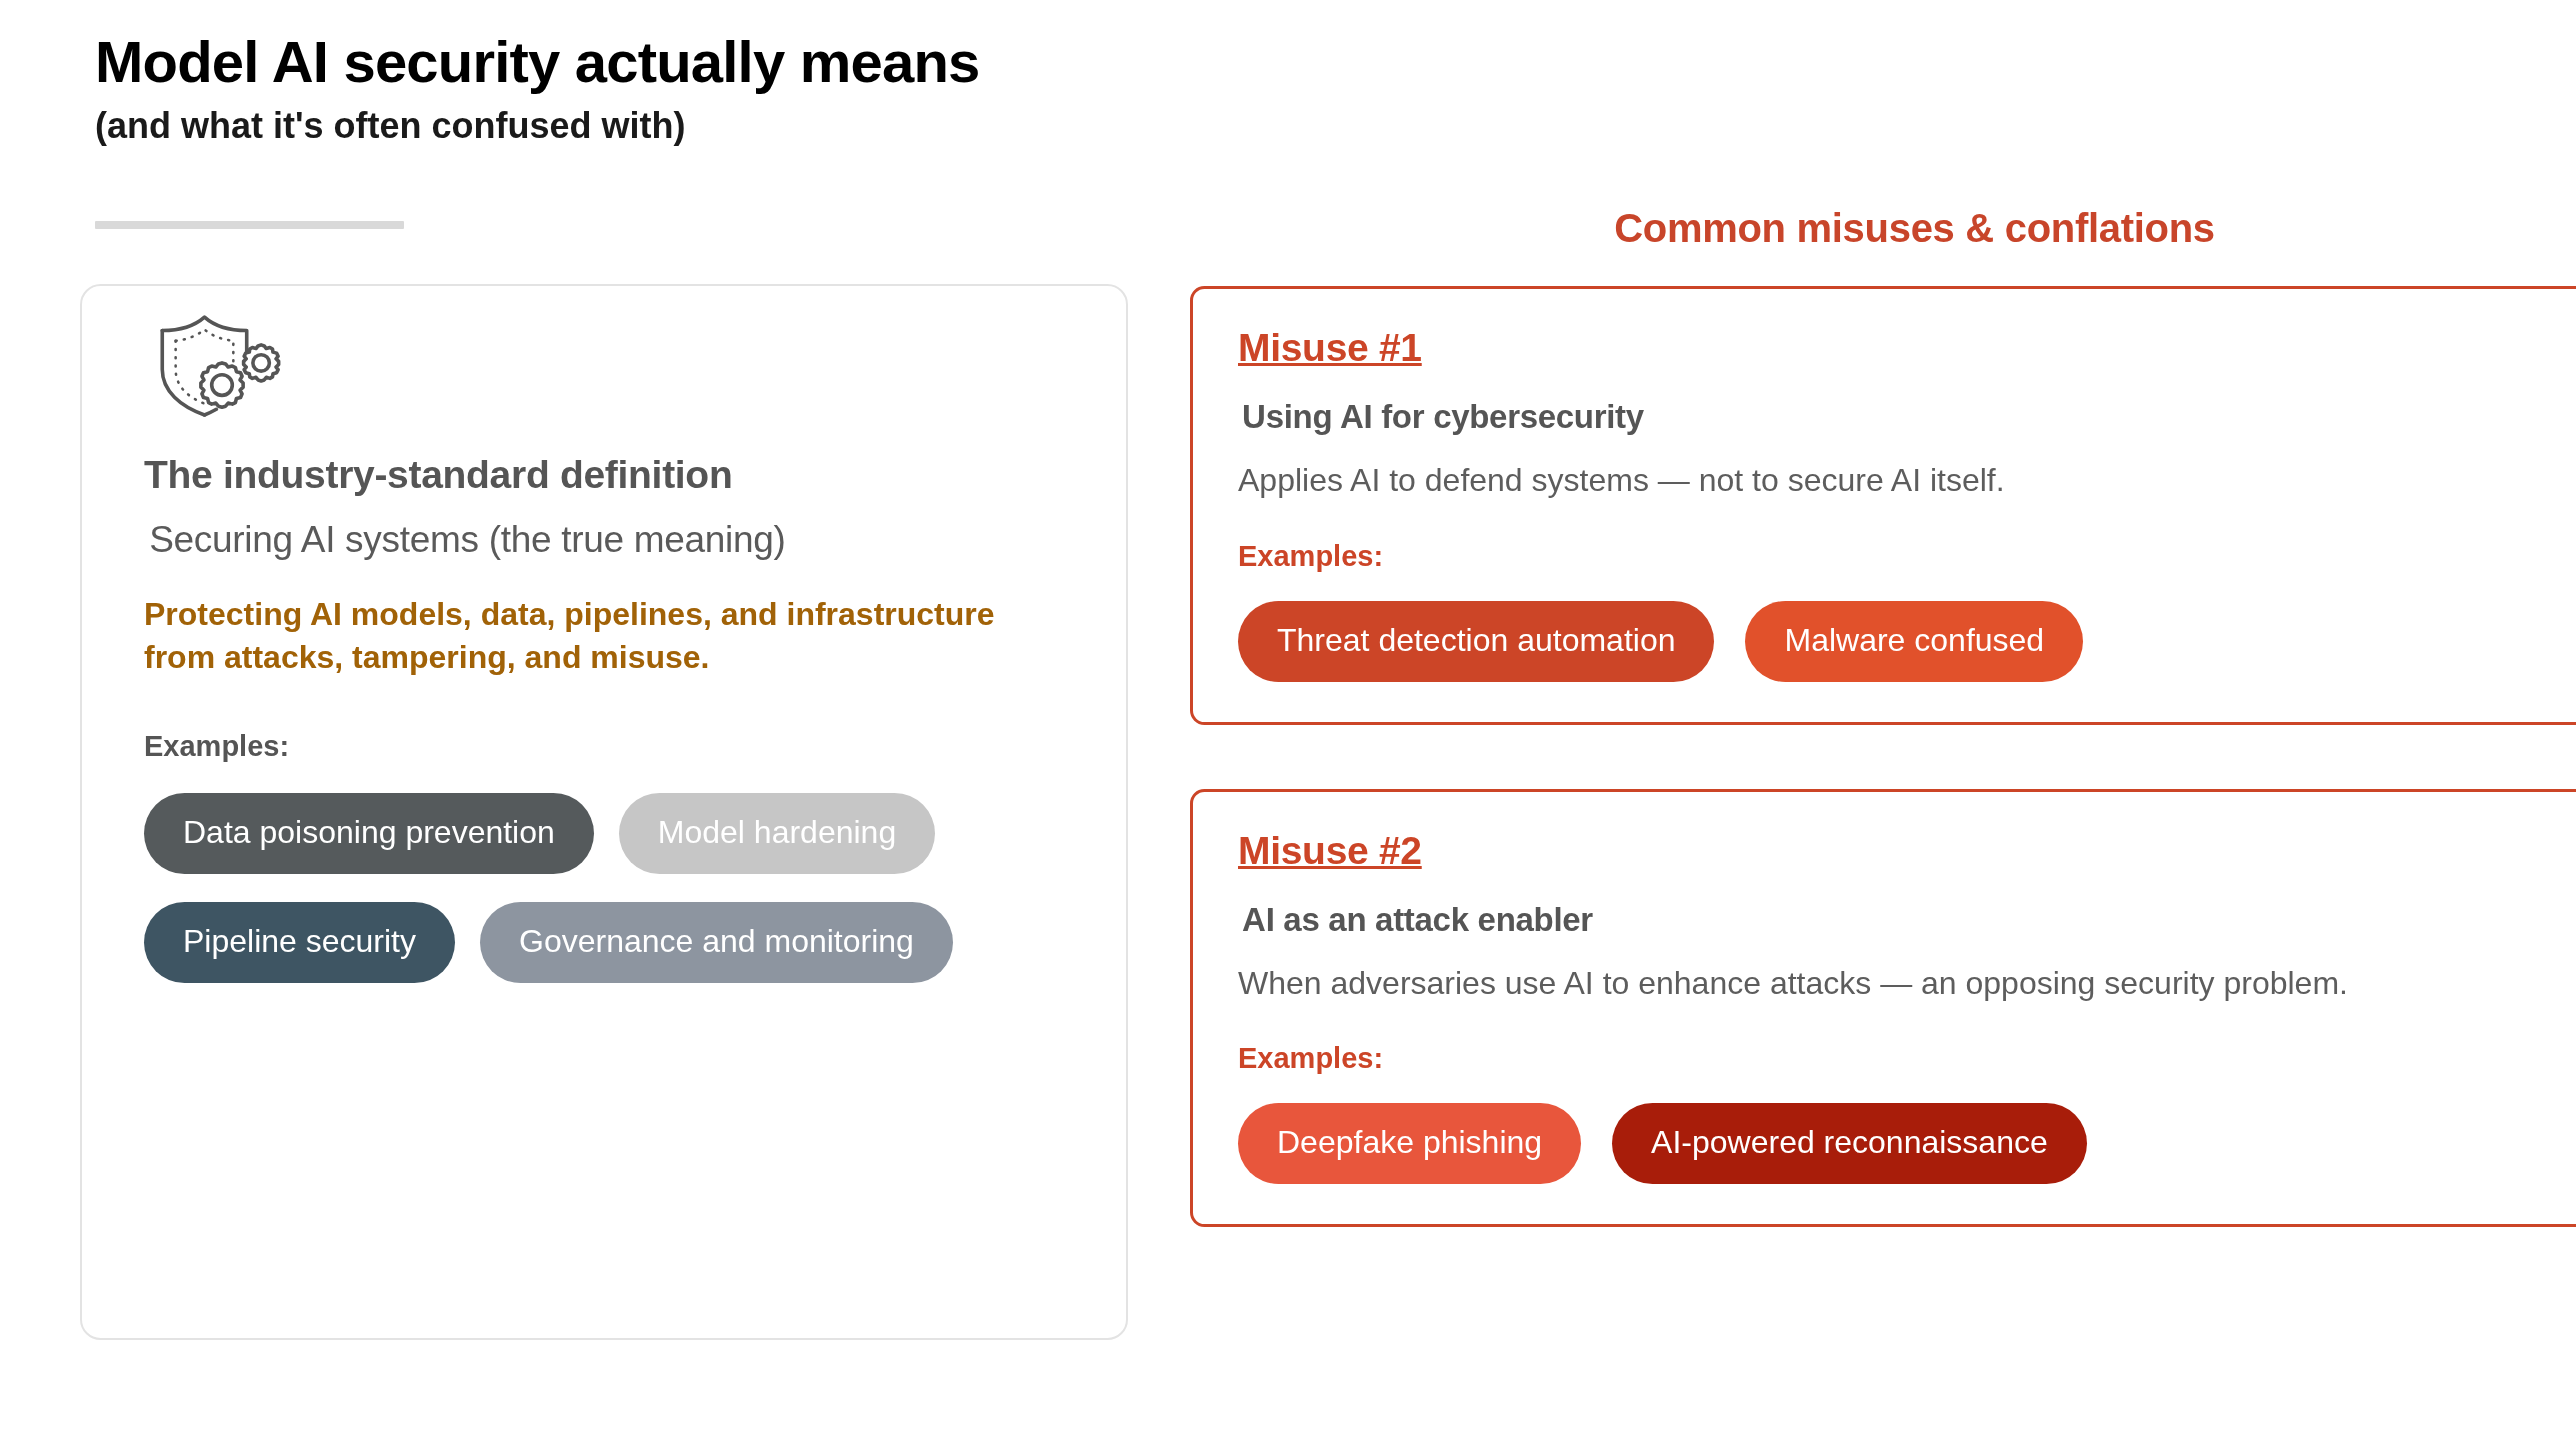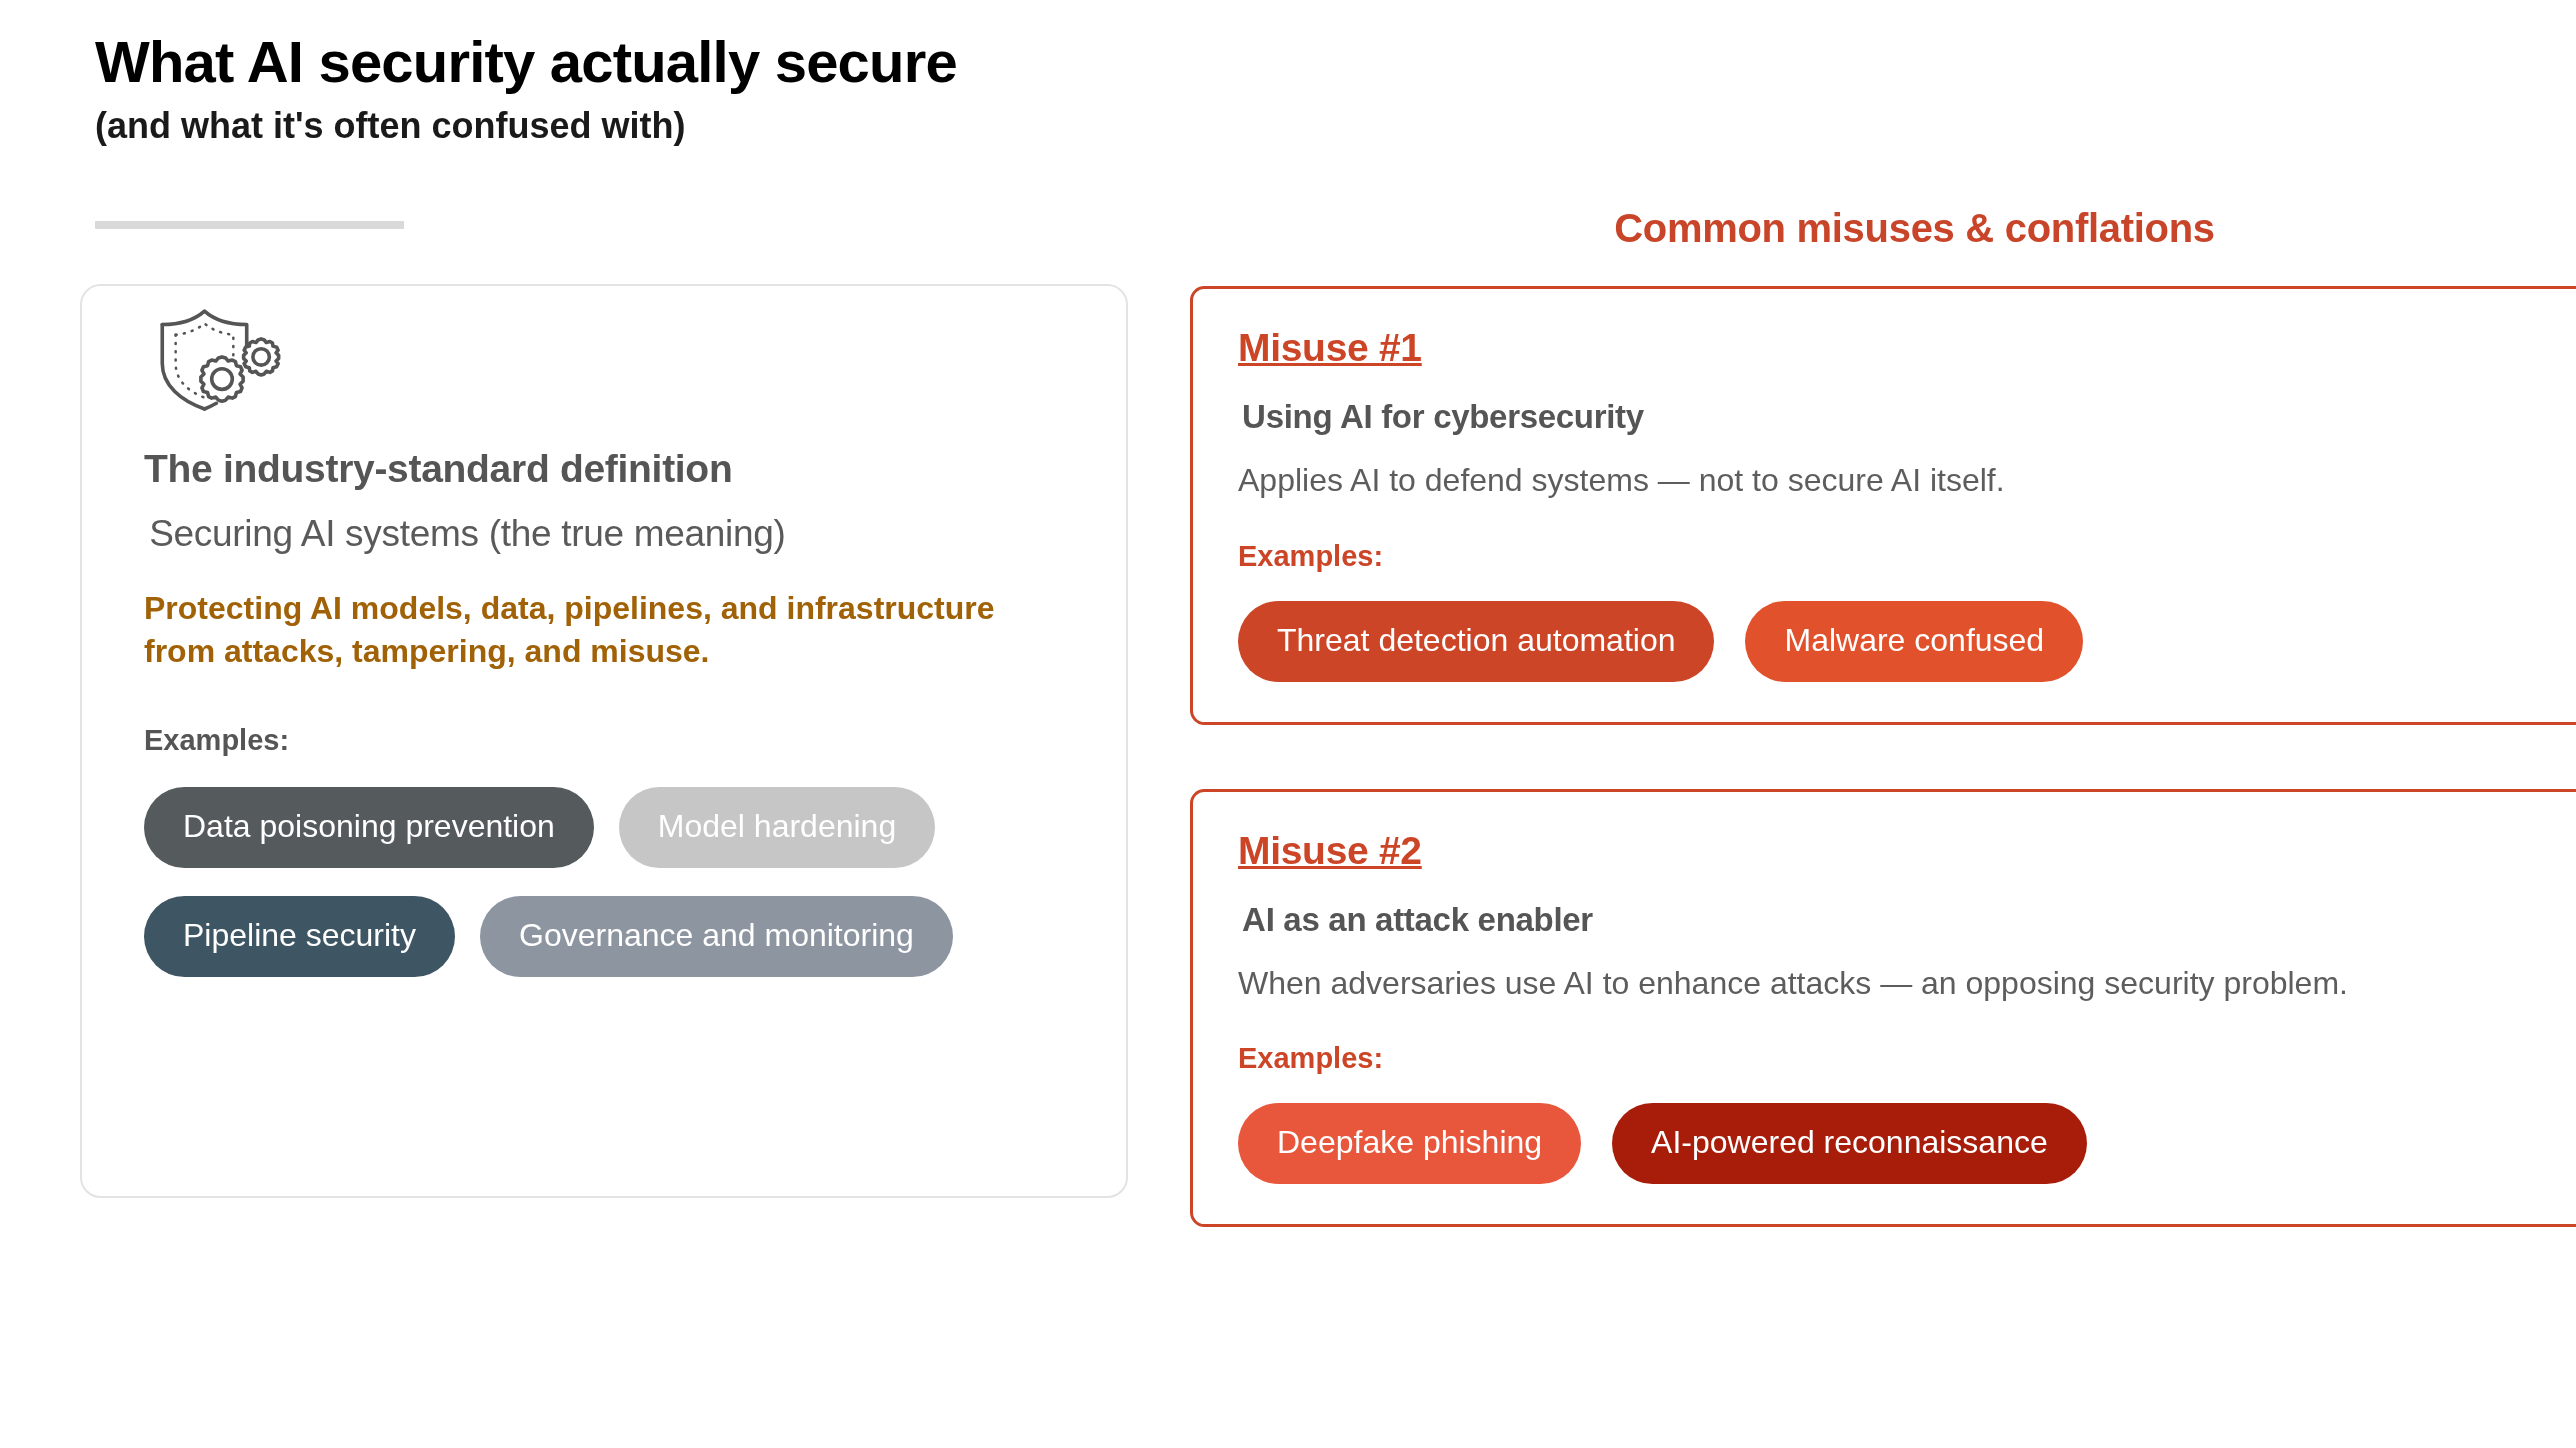"What AI security actually secure" h1.main-title { text: What AI security actually secure -> Model AI security actually means }
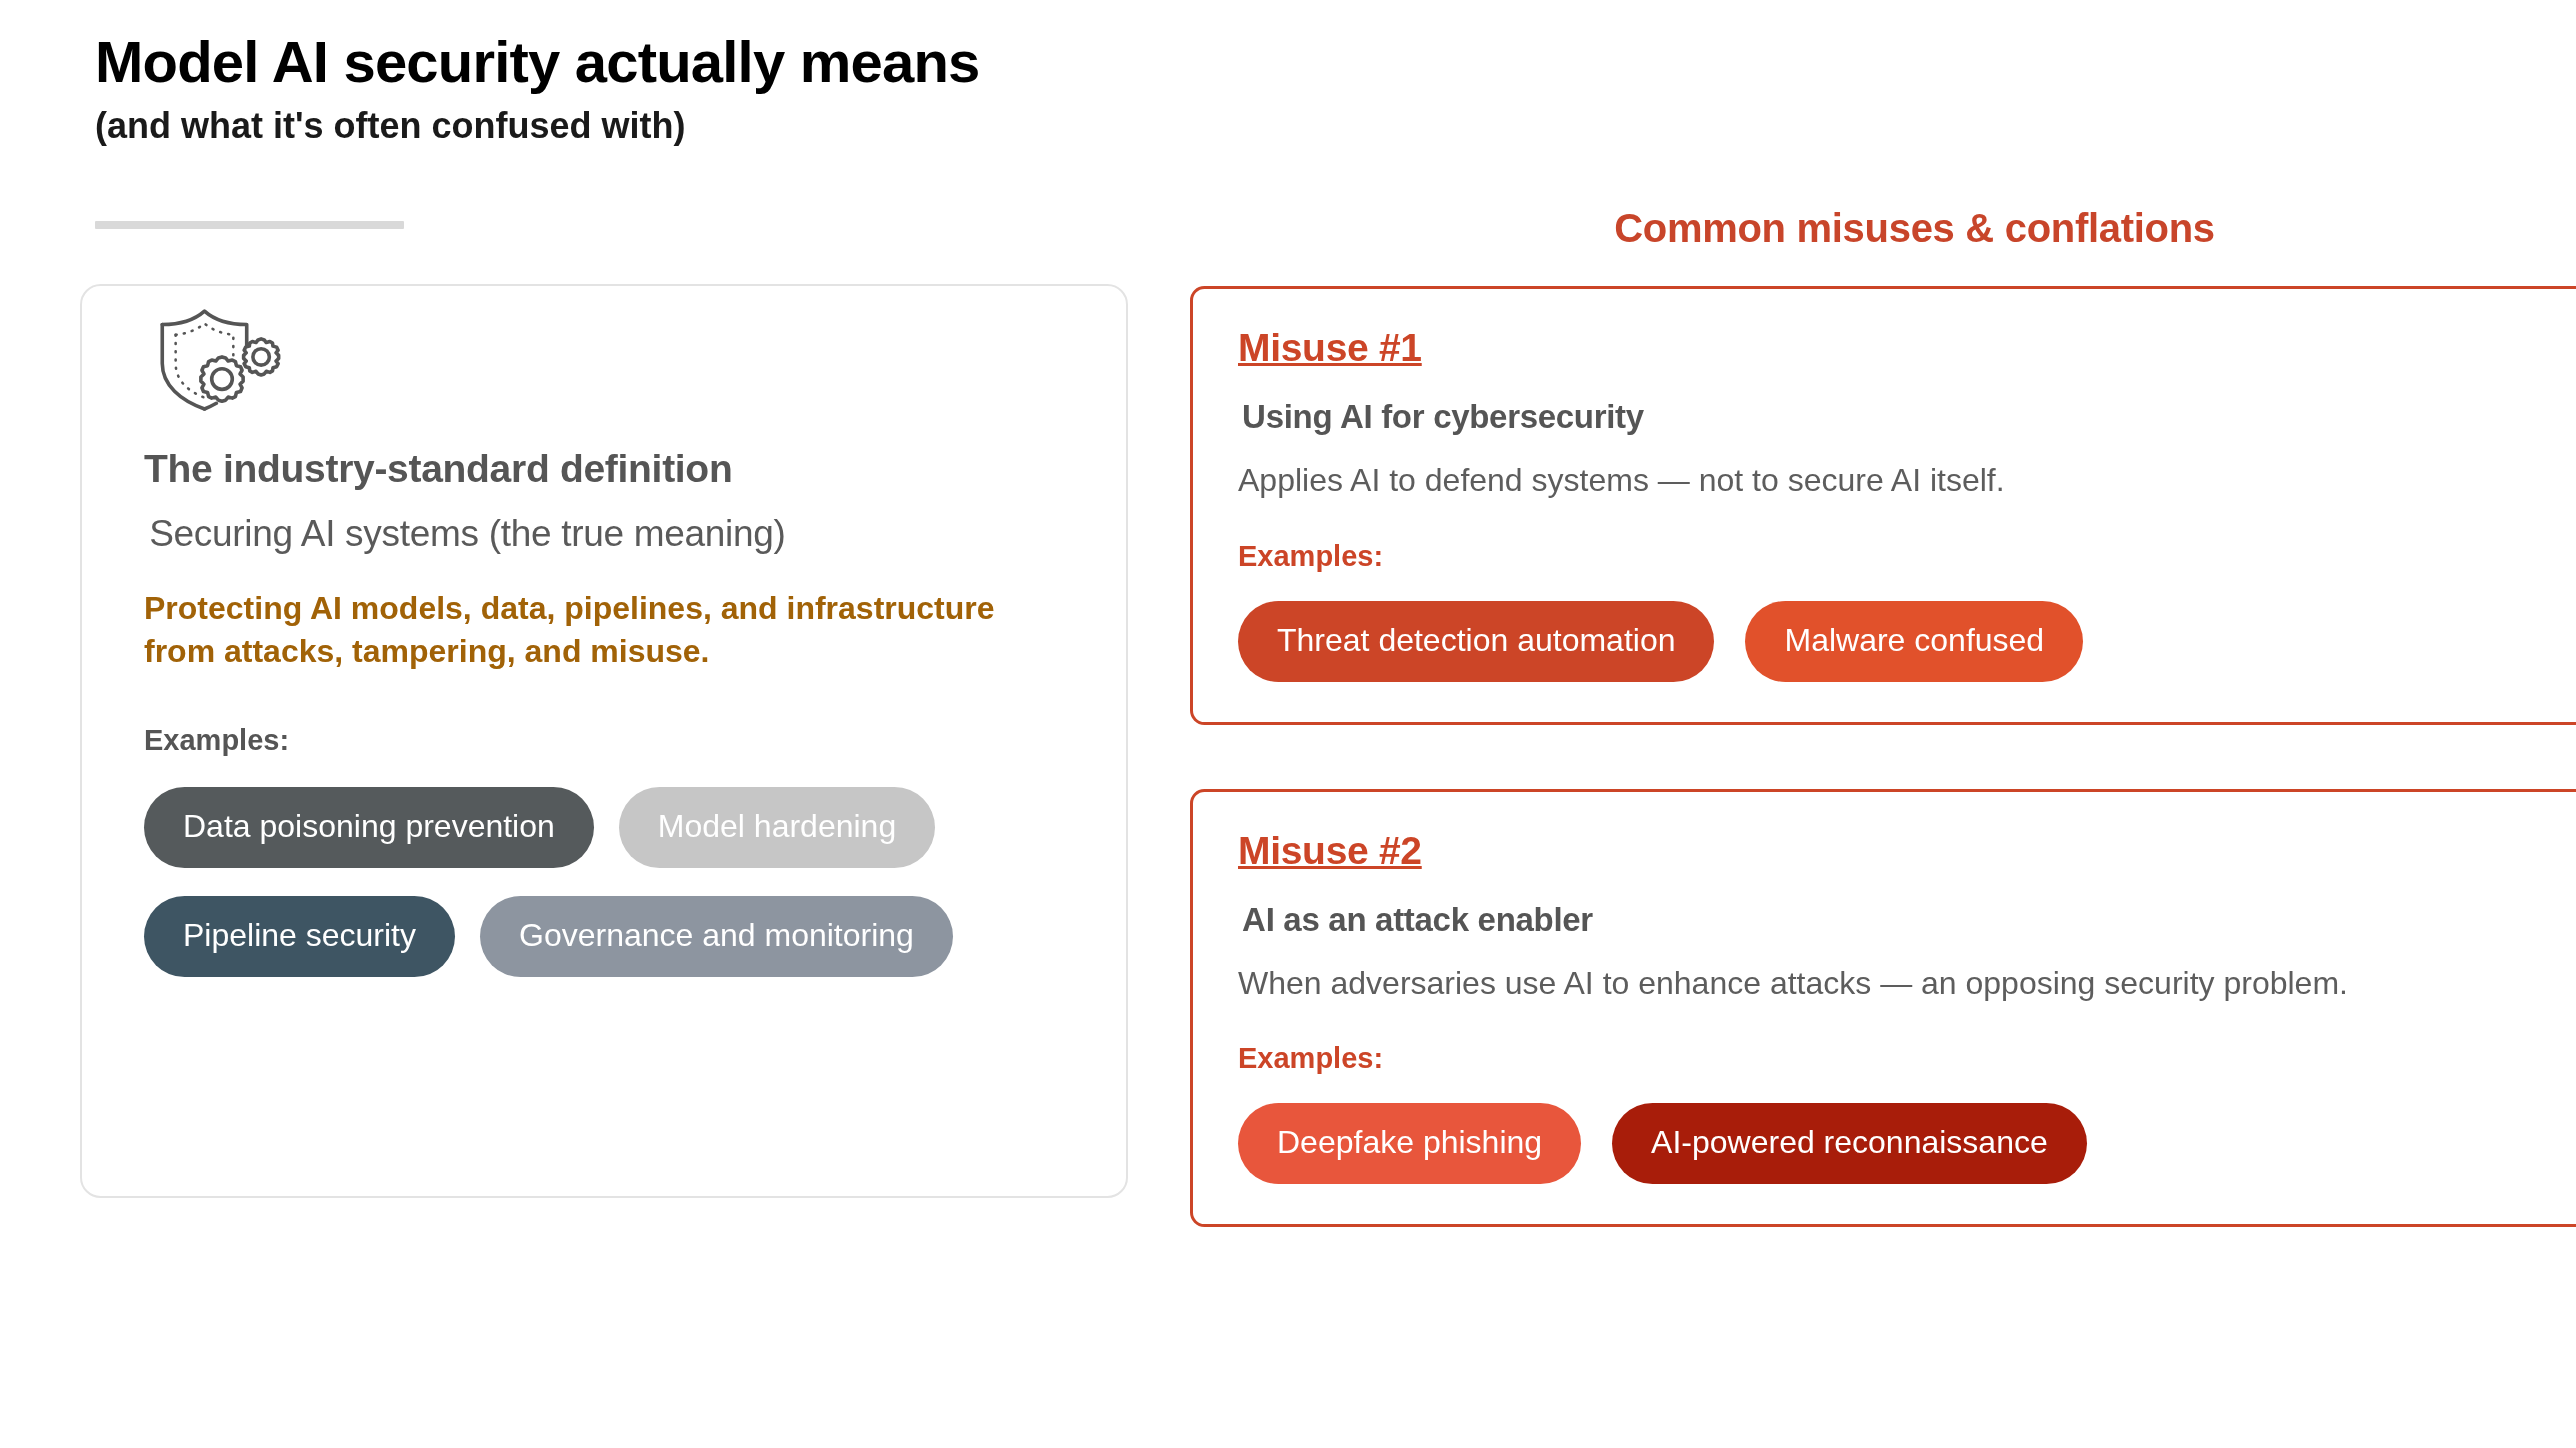"The industry-standard definition" .definition-card { height: 914px -> 1056px; padding: 22px 62px 0 62px -> 28px 62px 0 62px }
